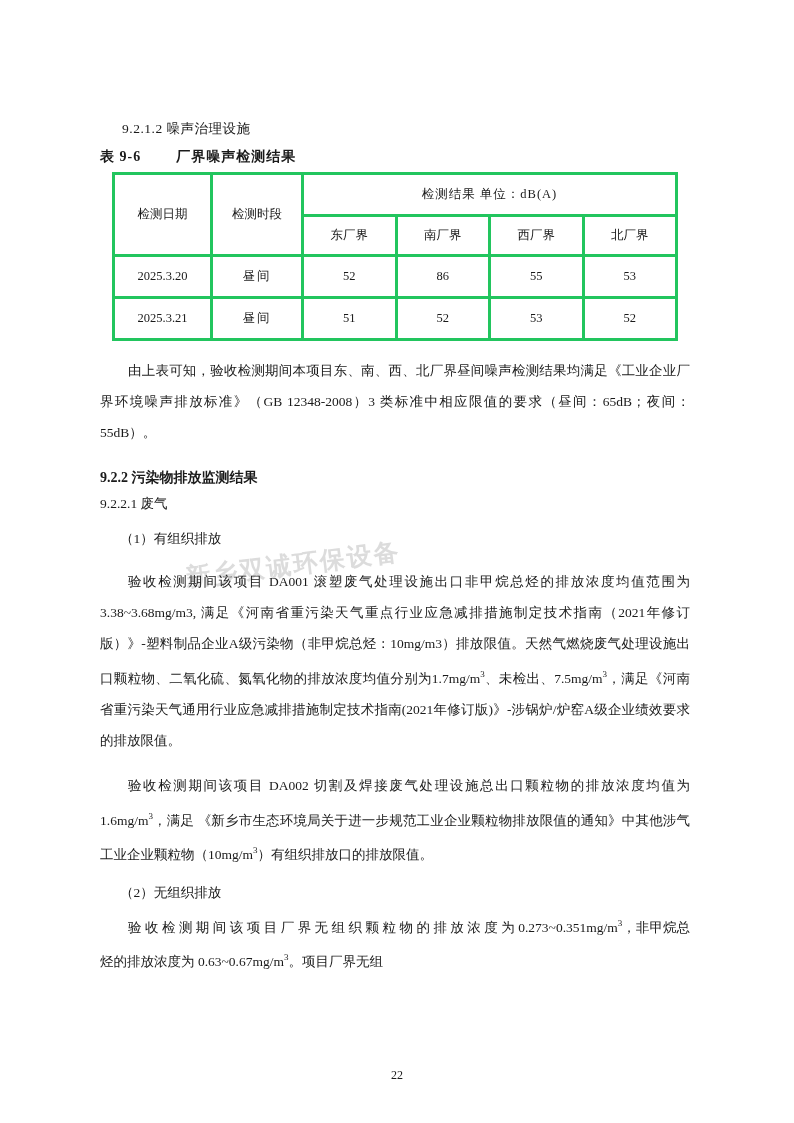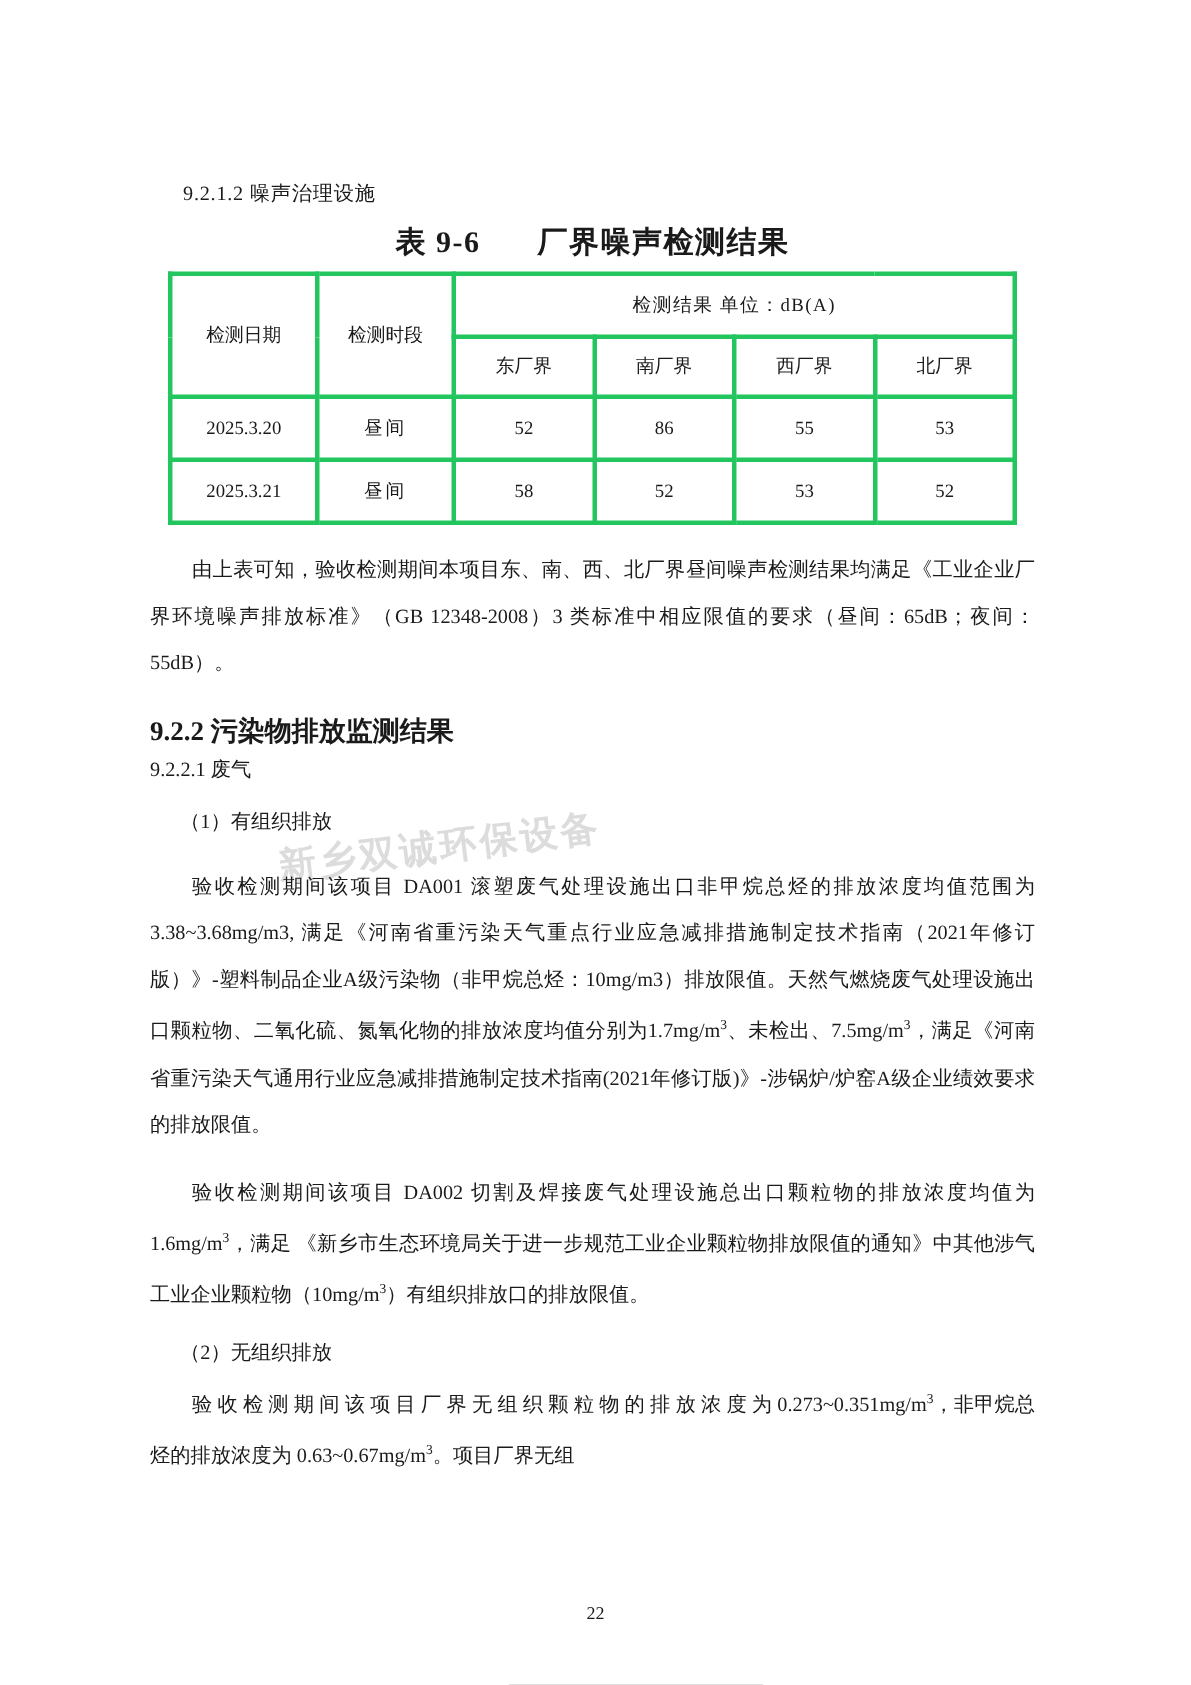"表 9-6 厂界噪声检测结果" .tbl-caption { font-size: 20px -> 14px; text-align: center -> none }
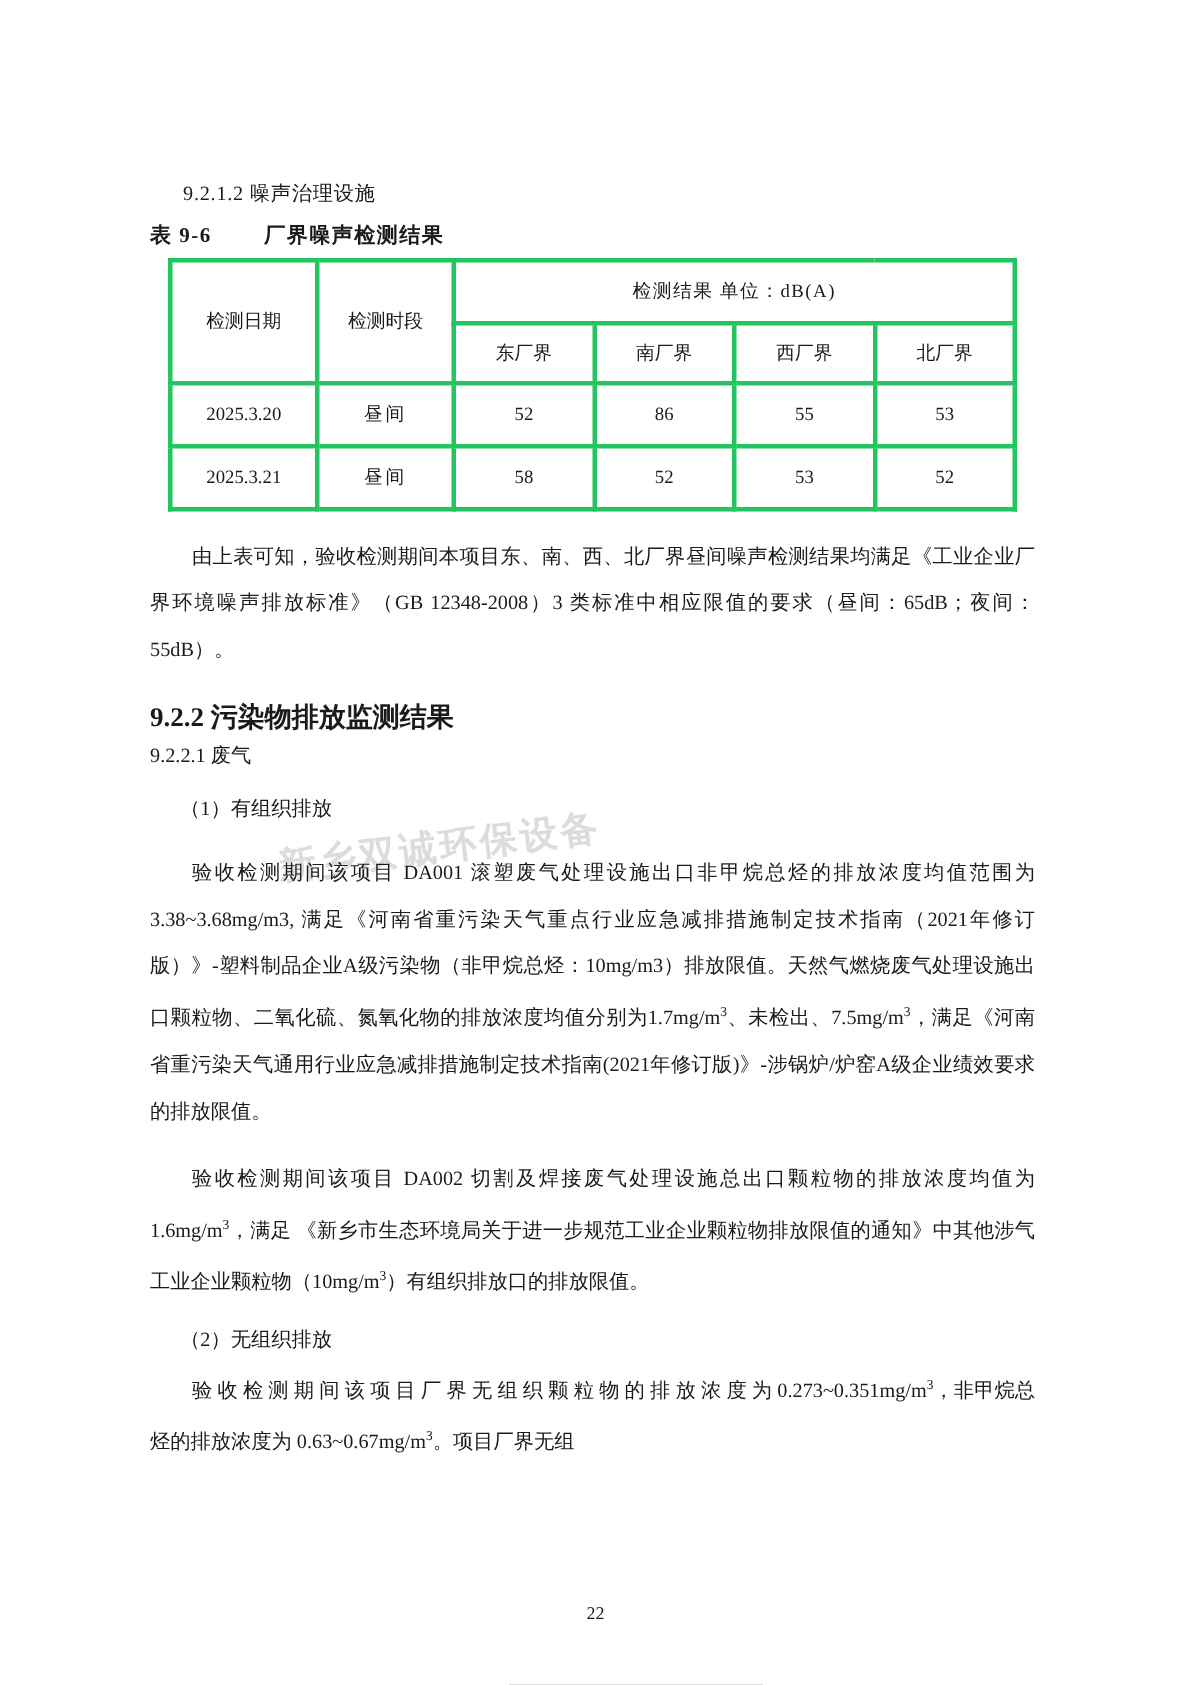"58" td { text: 58 -> 51 }
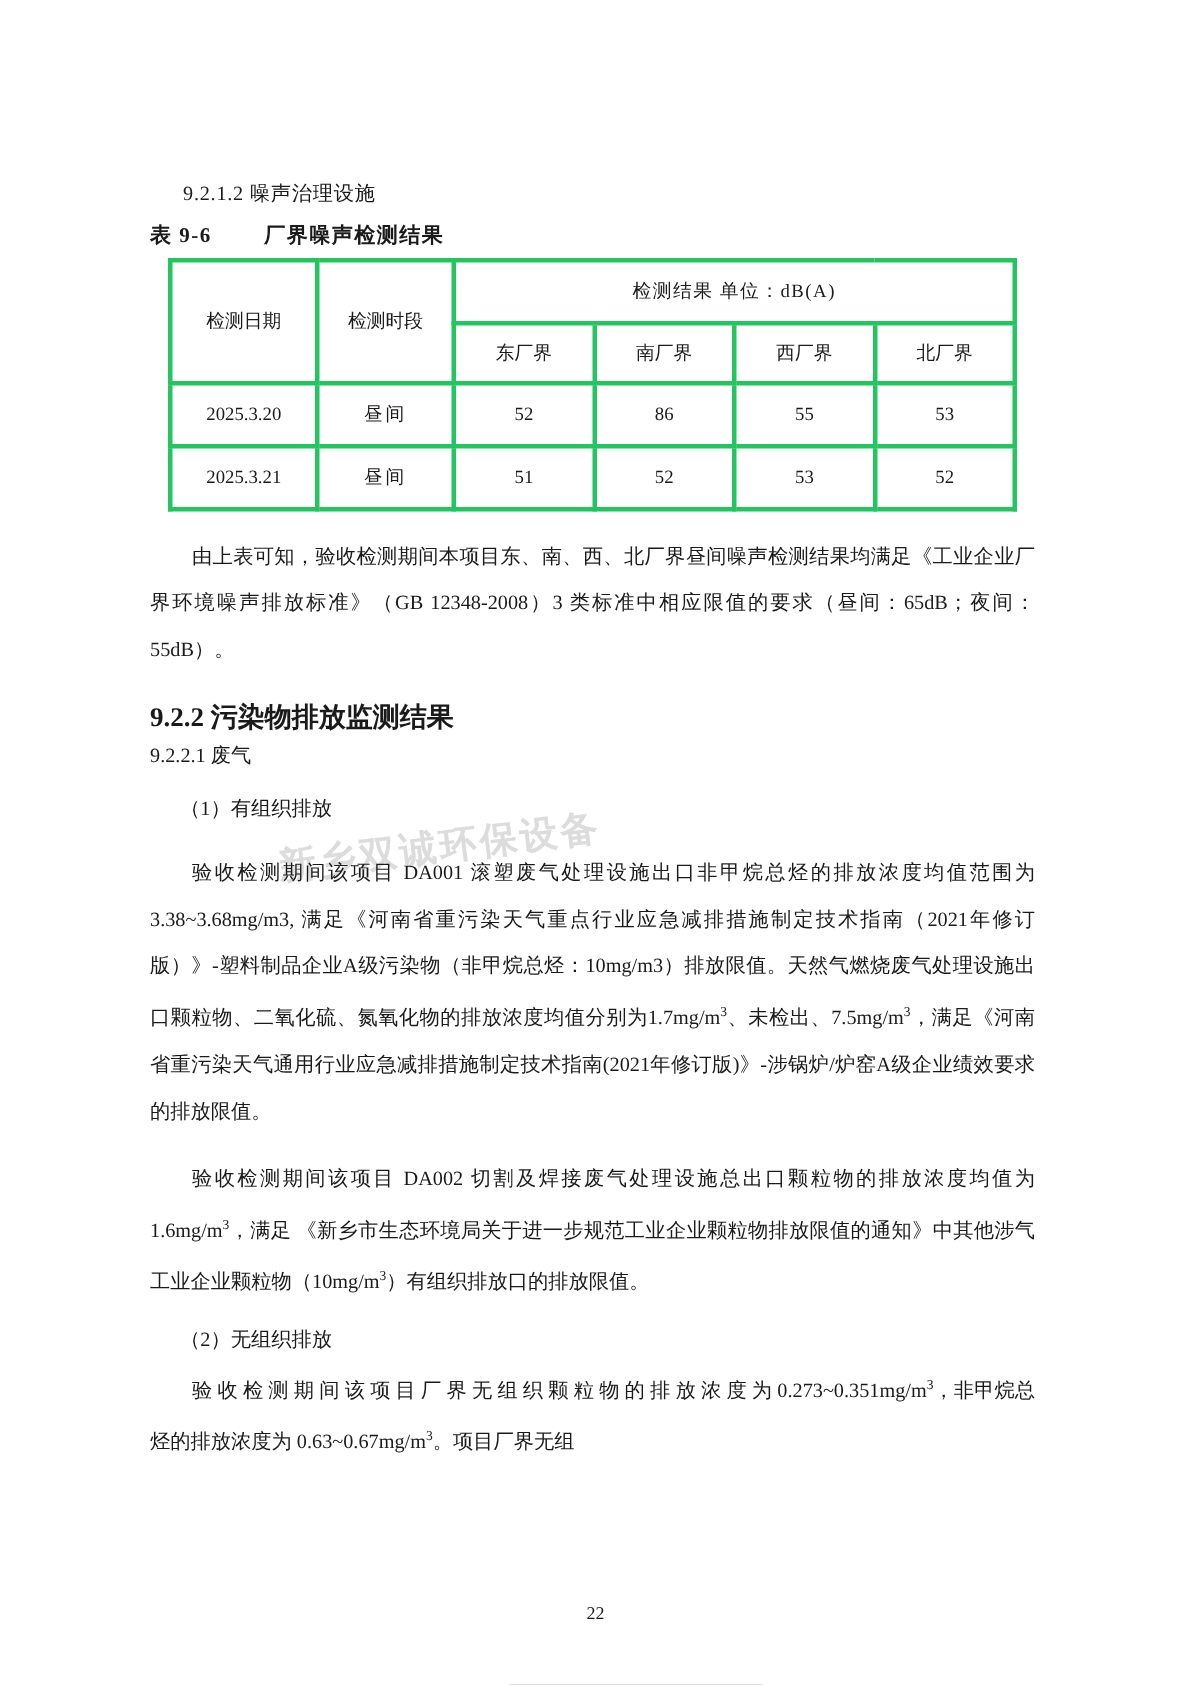"9.2.2 污染物排放监测结果" .sec-h { font-size: 18px -> 14px }
